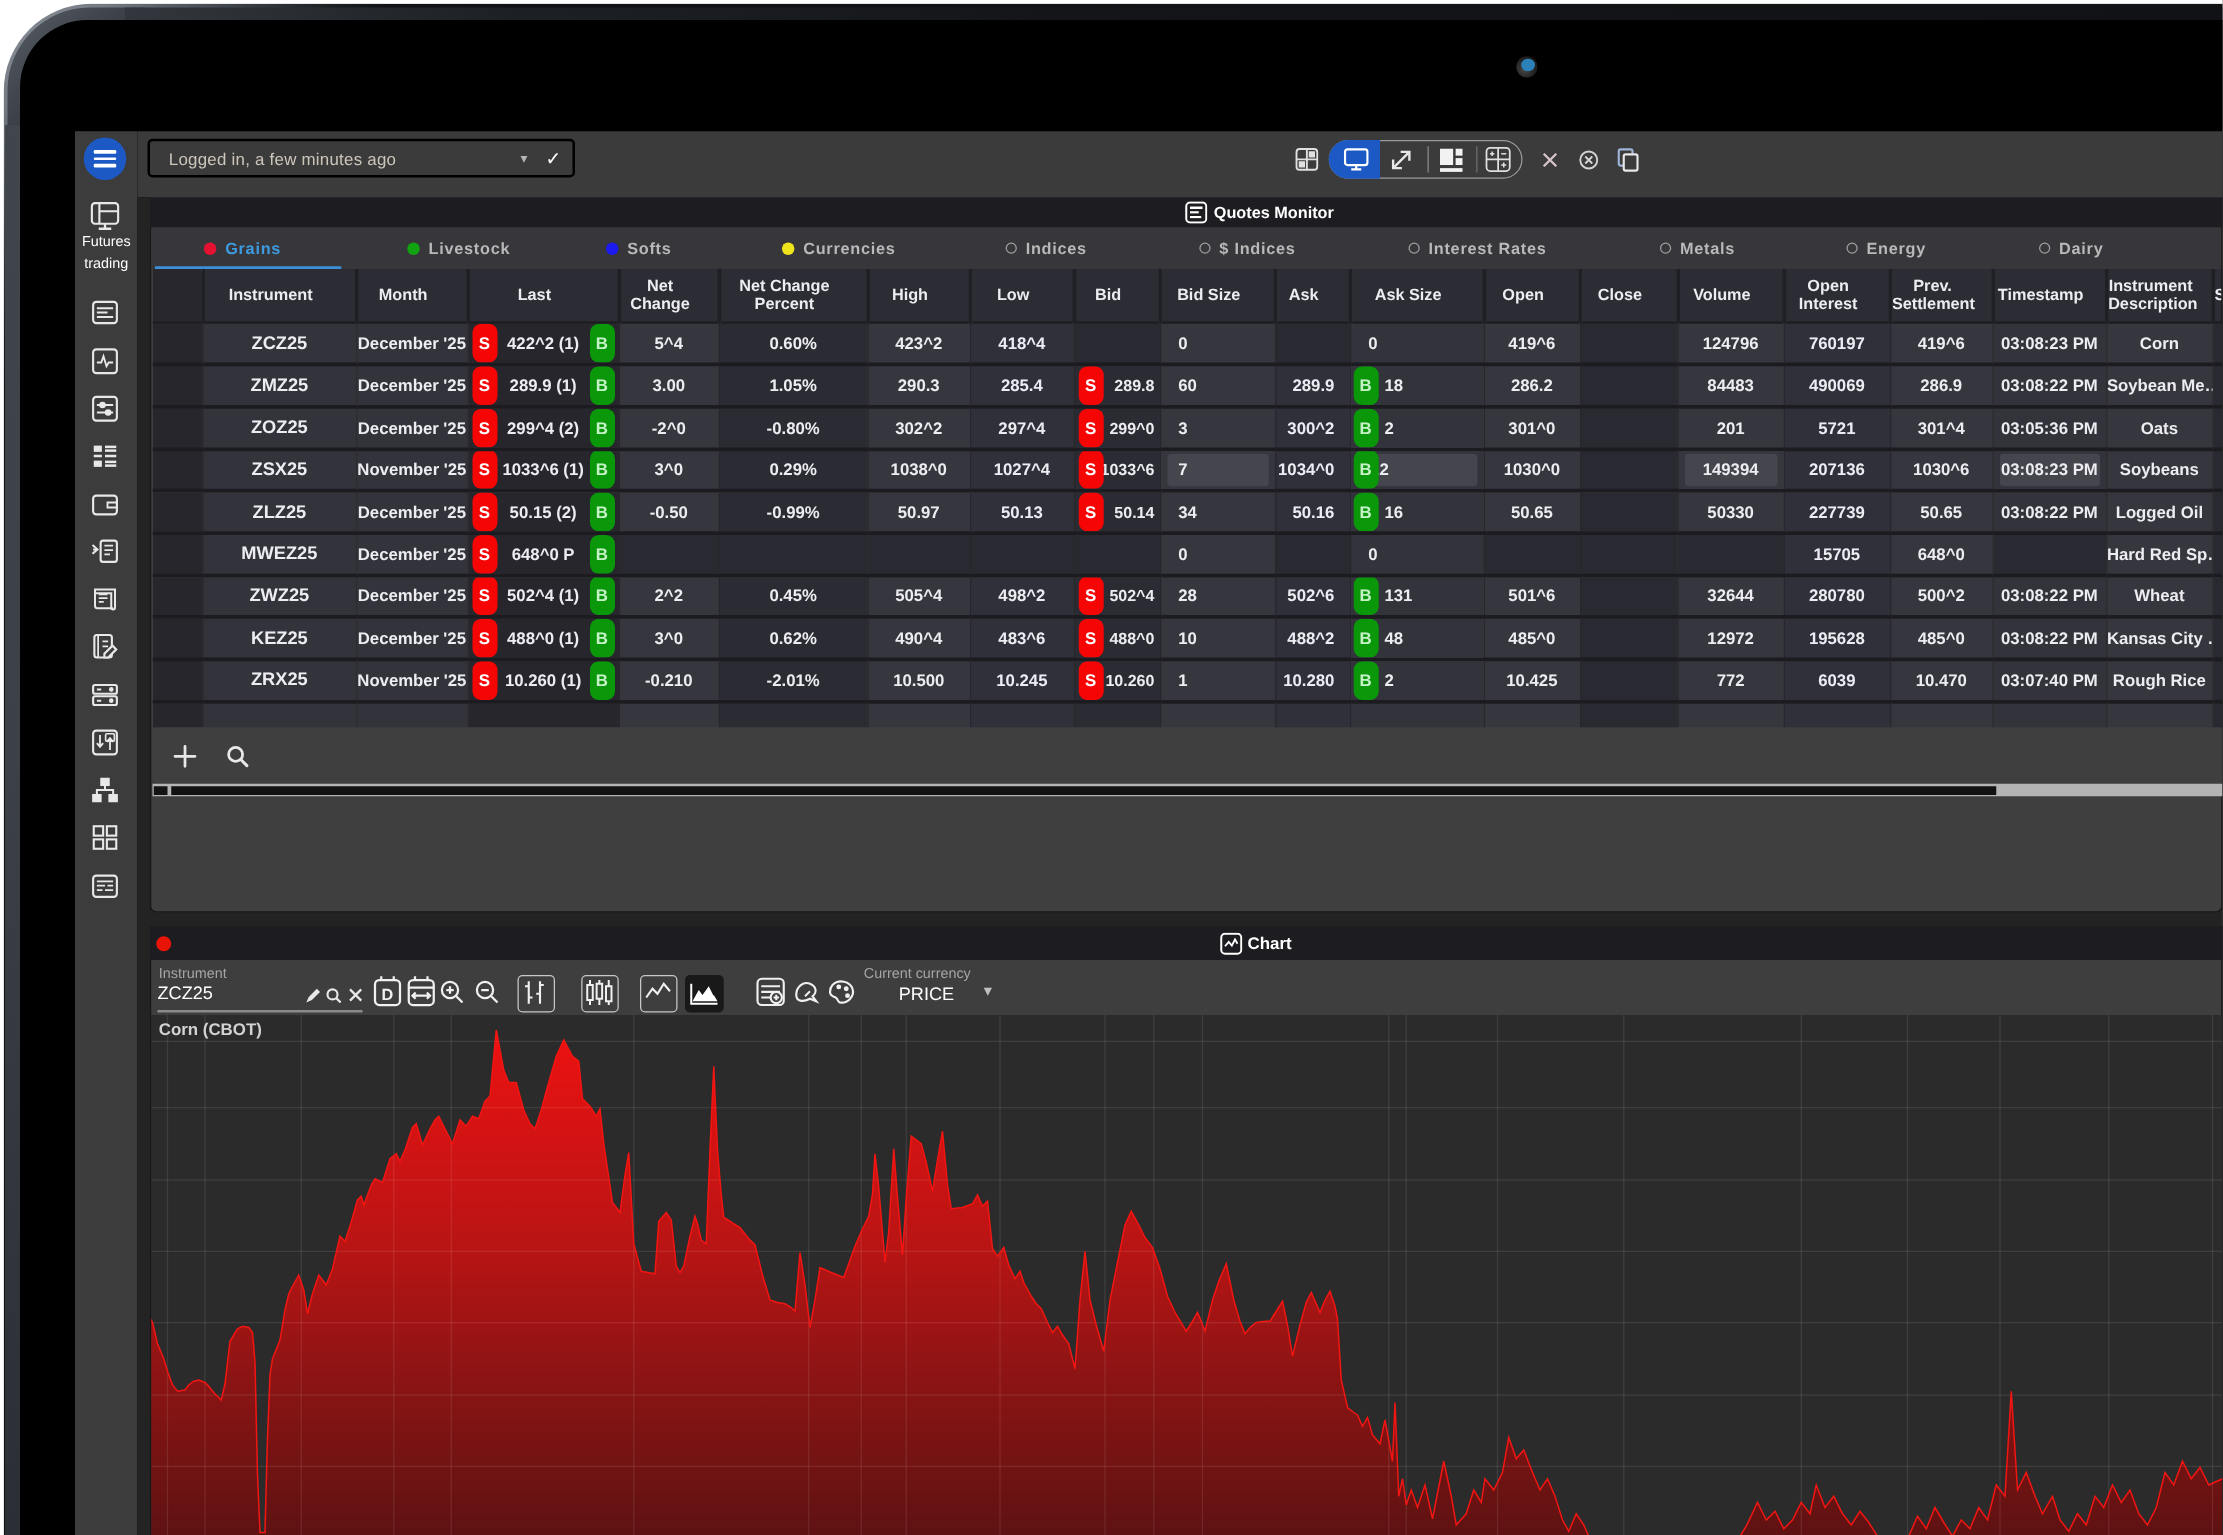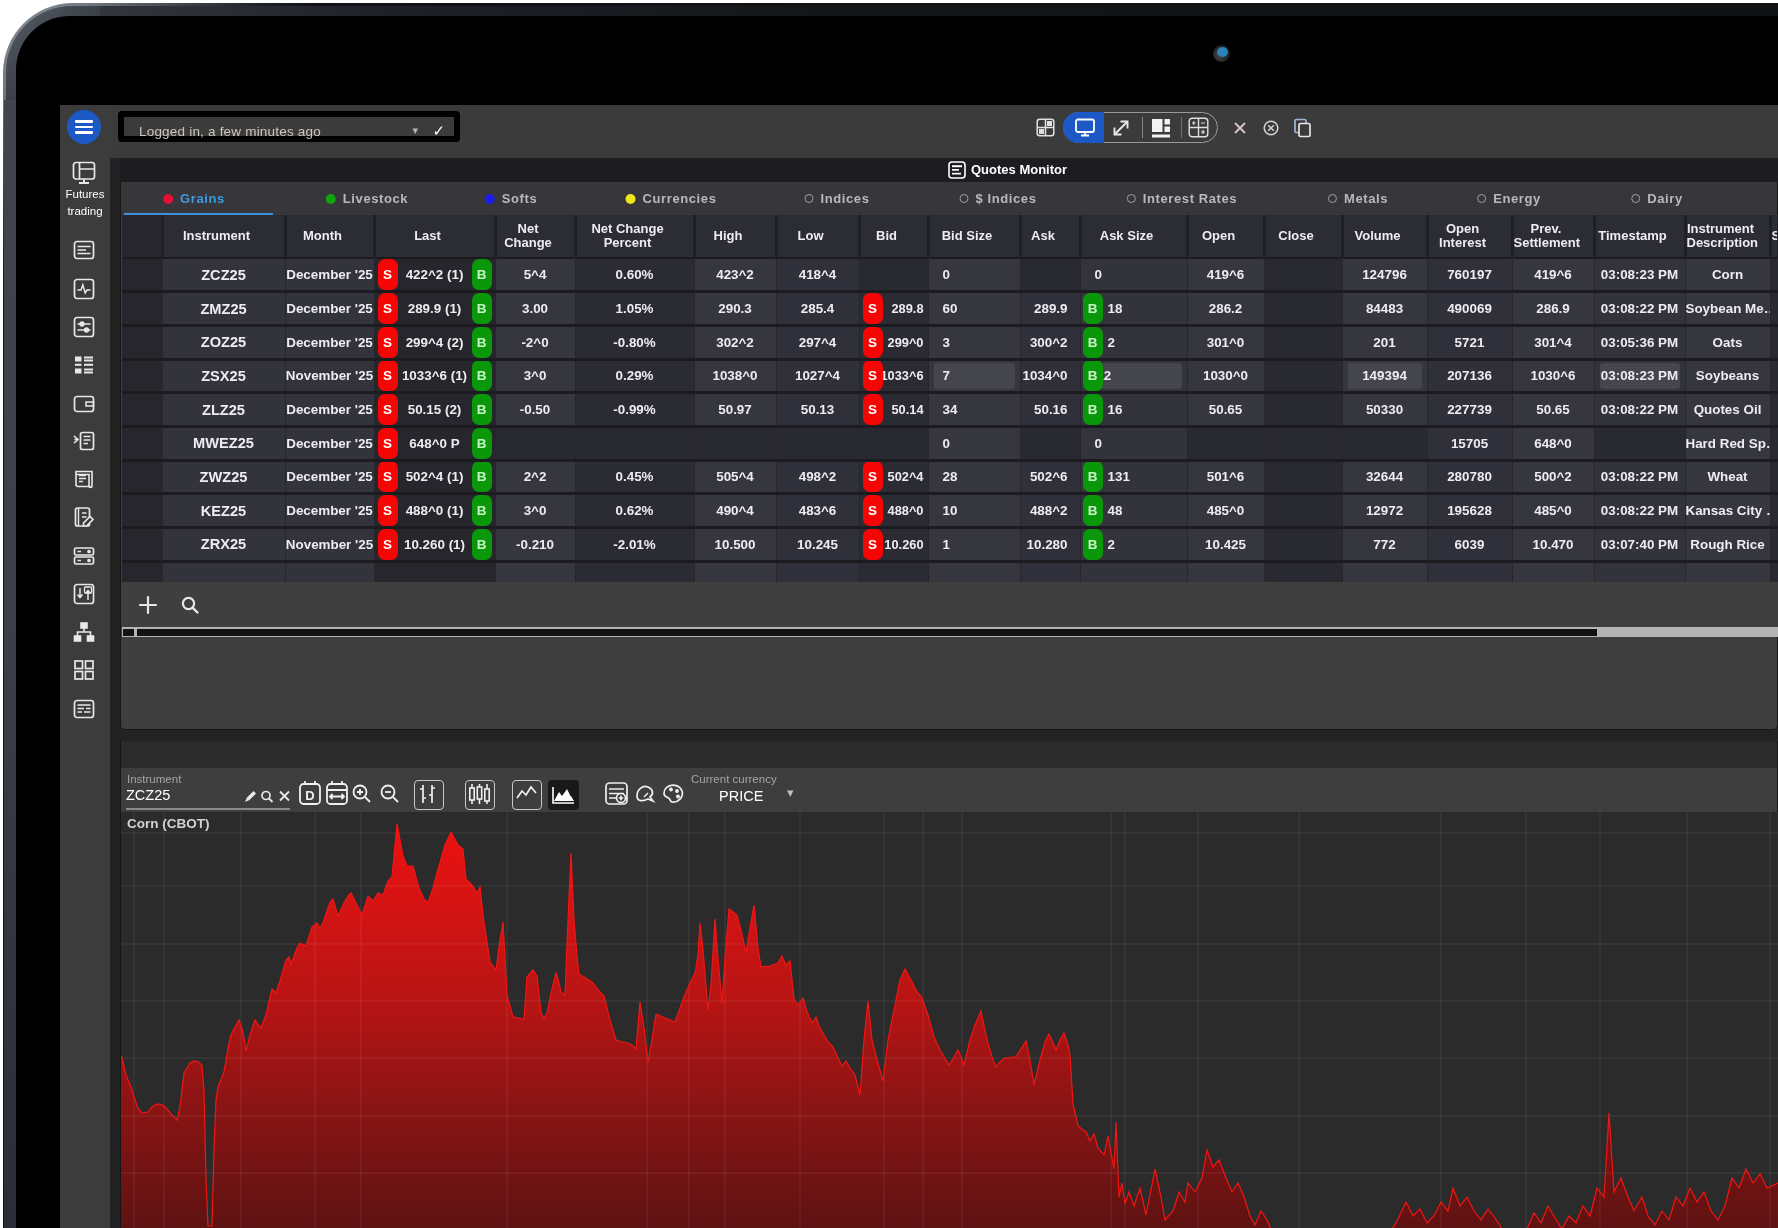"Logged in, a few minutes" #loginbox { border: 6px solid #000000 -> 2px solid #000000 }
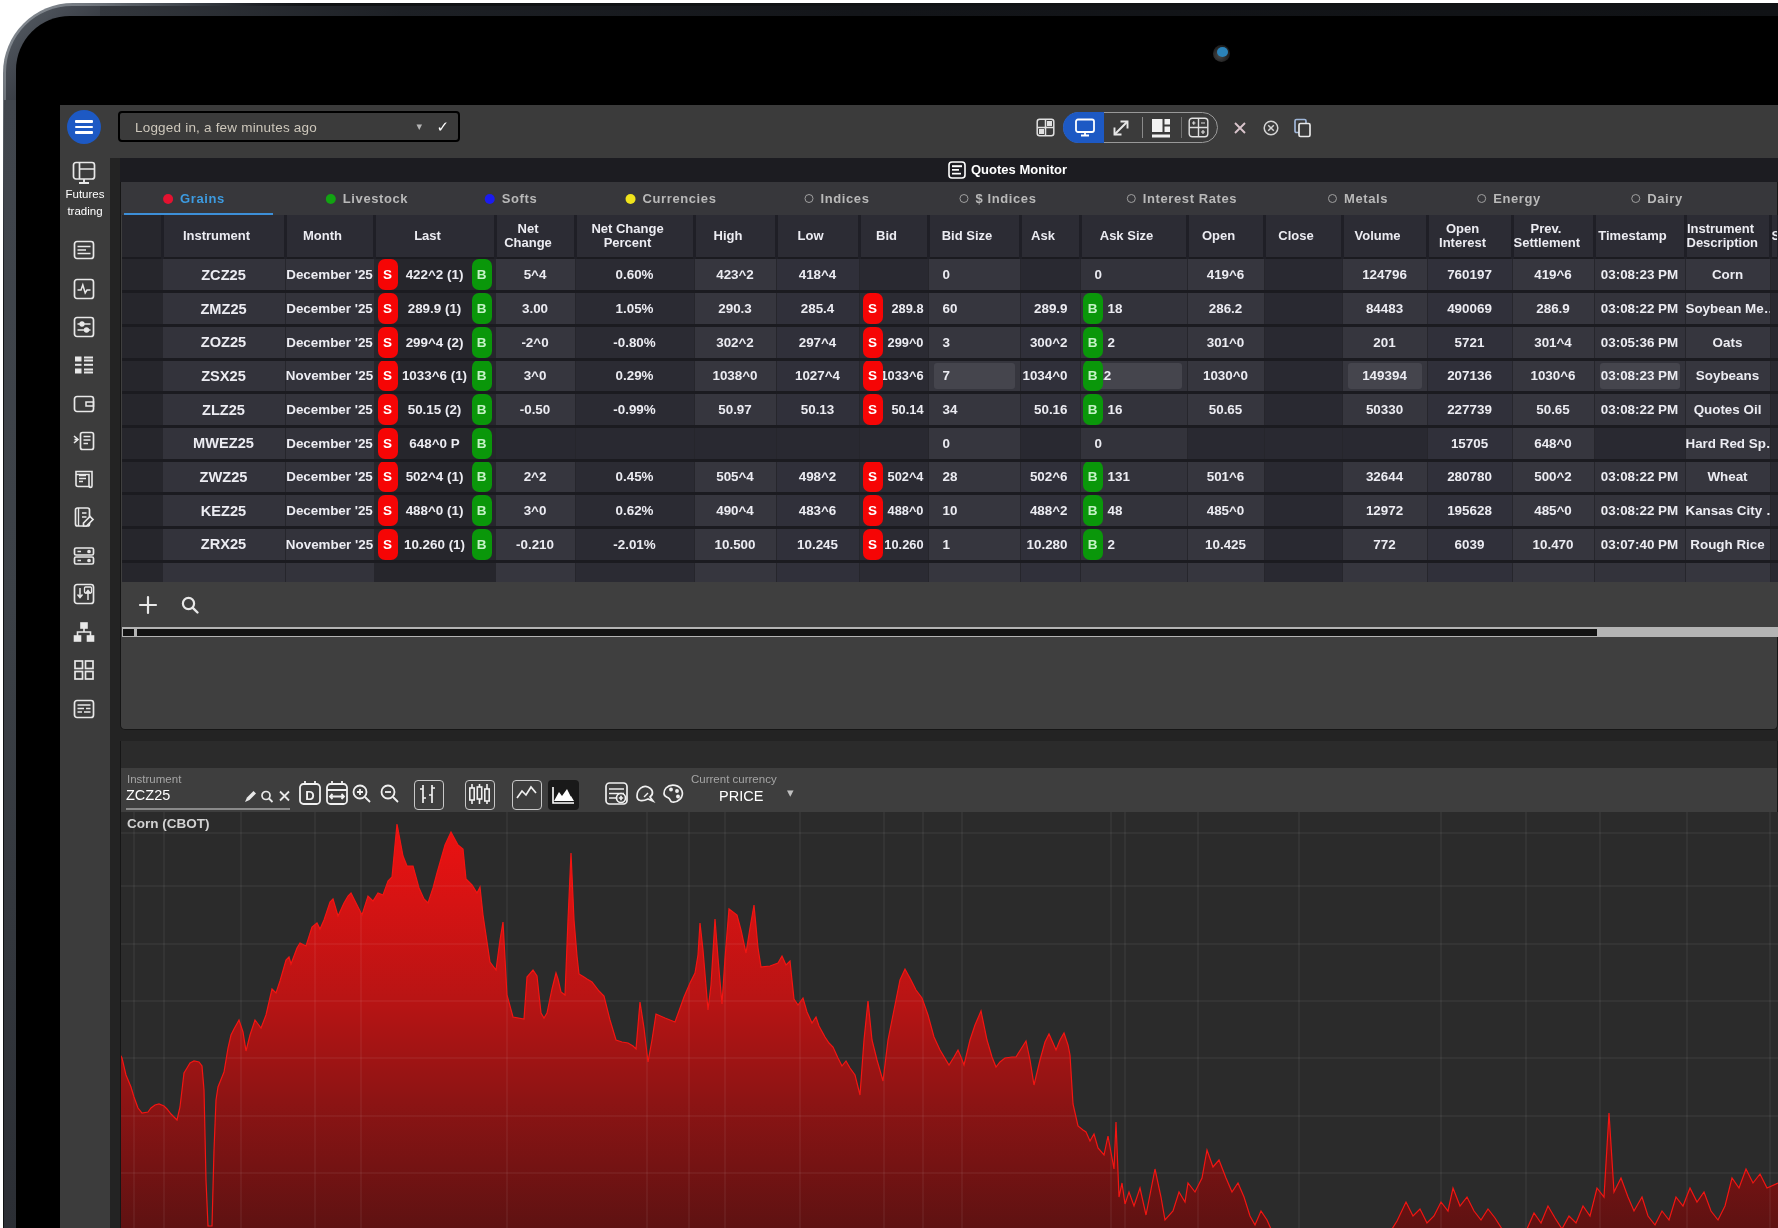"Quotes Oil" td.lt { text: Quotes -> Logged }
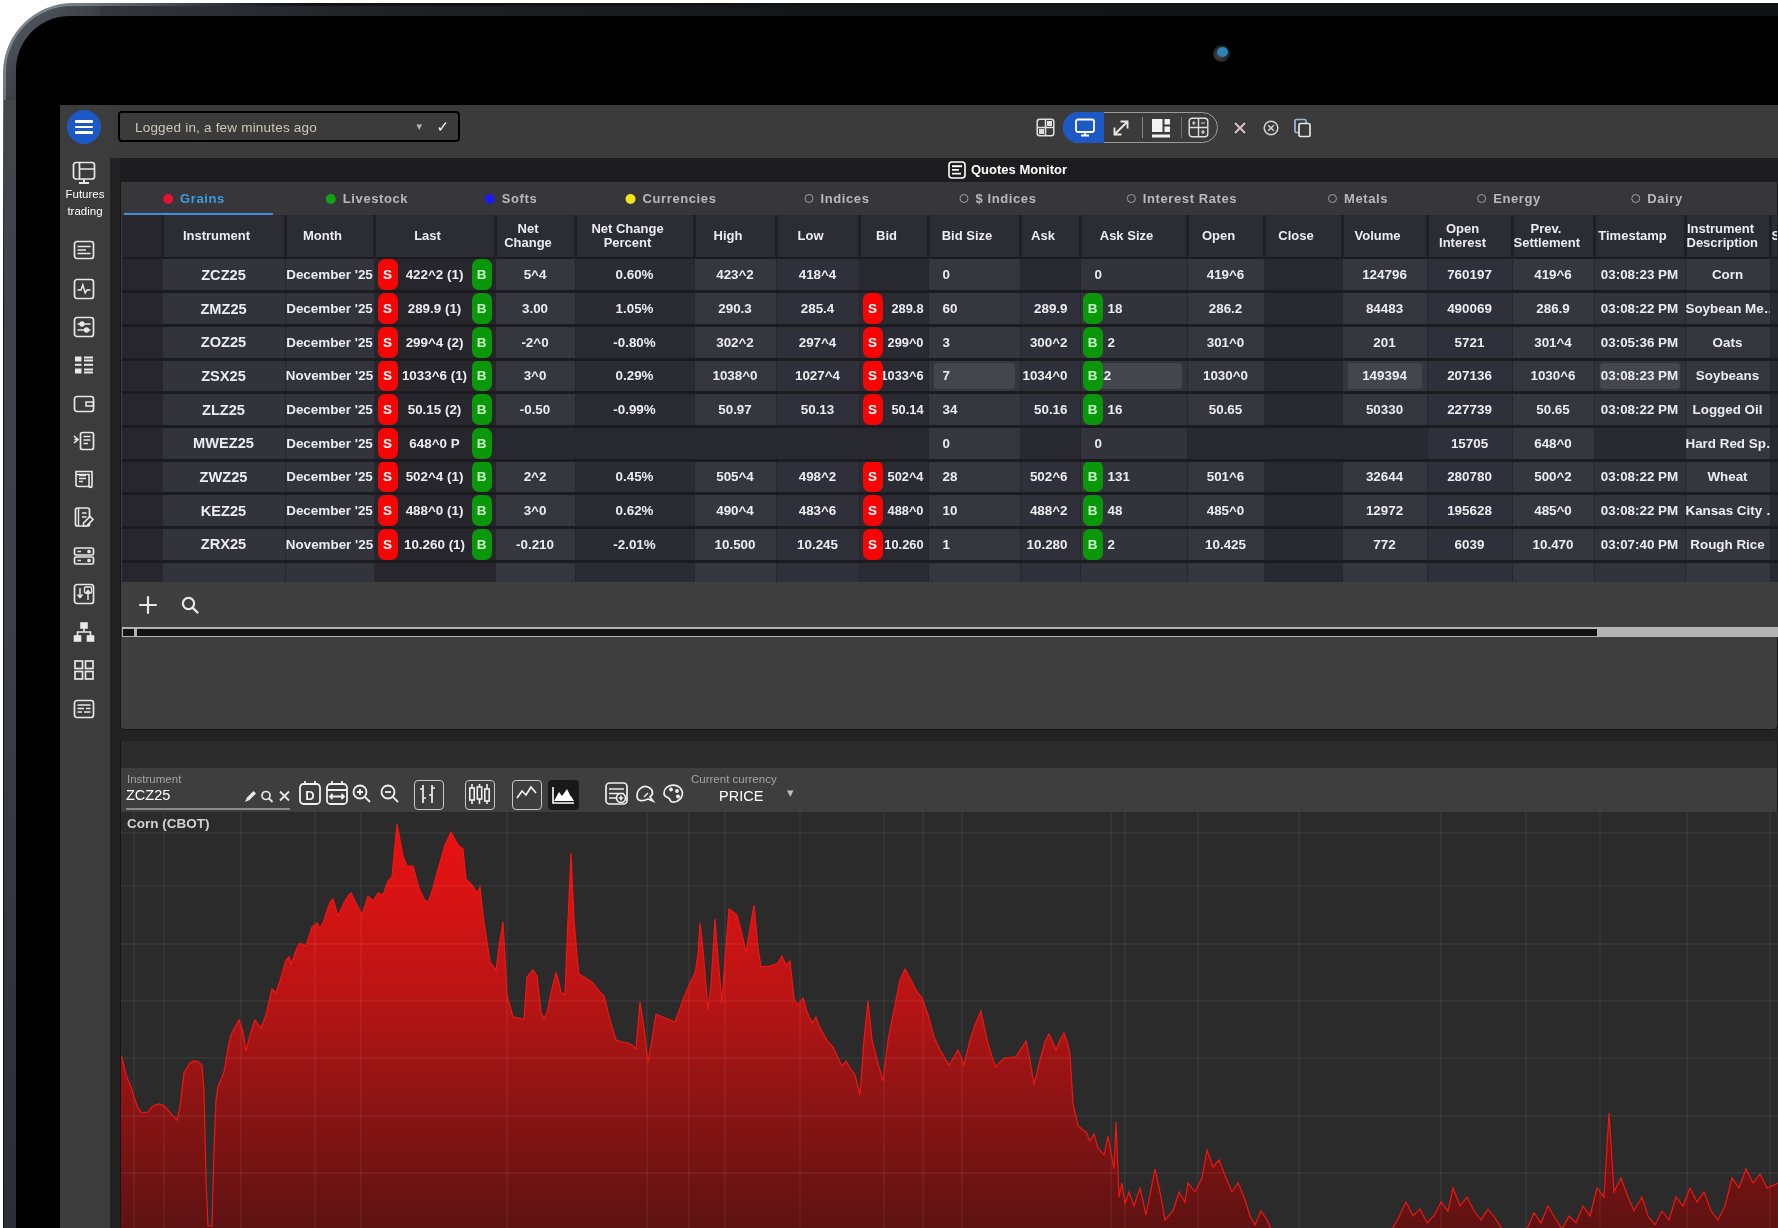"Chart" div { html: none -> <div> <div></div> <svg> <rect></rect> <path></path> </svg> <span>Chart</span> </div> }
